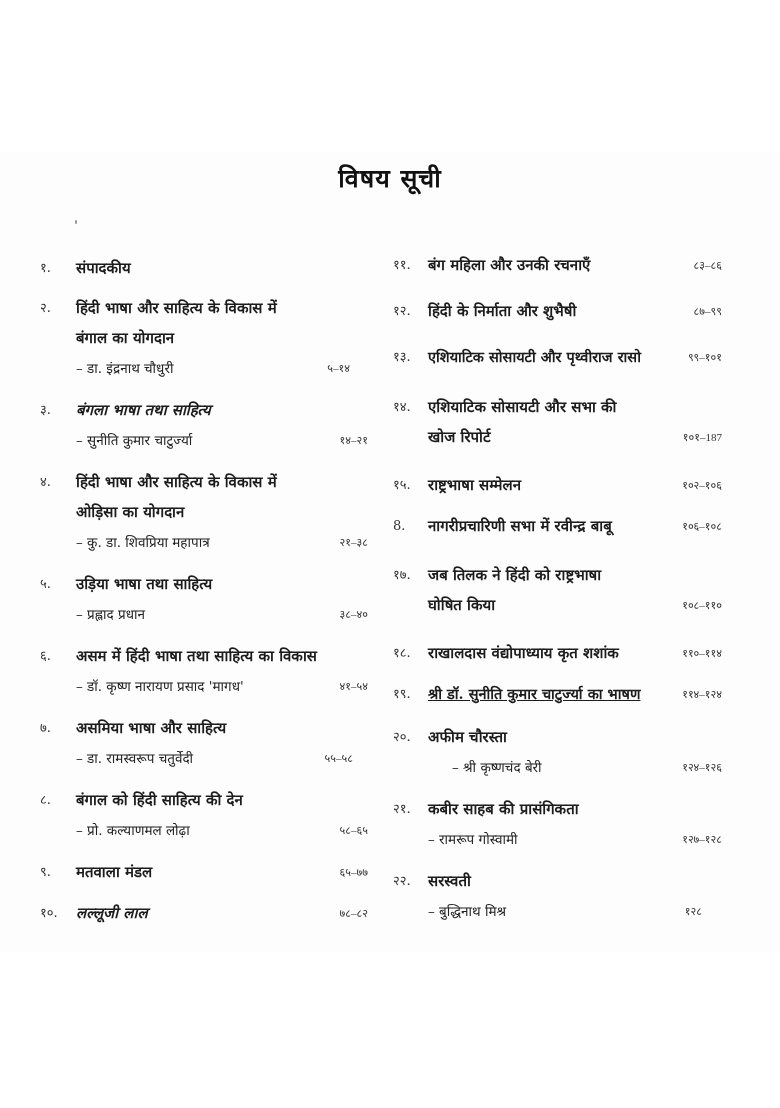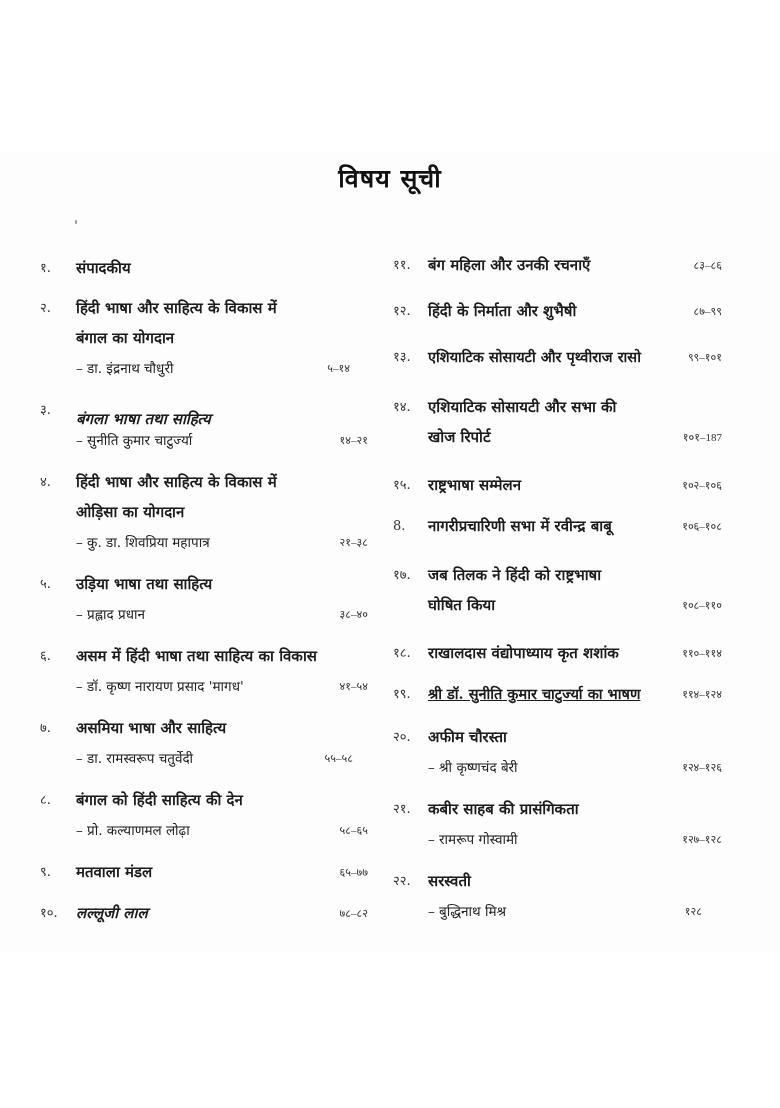"बंगला भाषा तथा साहित्य" span.line { top: 407px -> 398px }
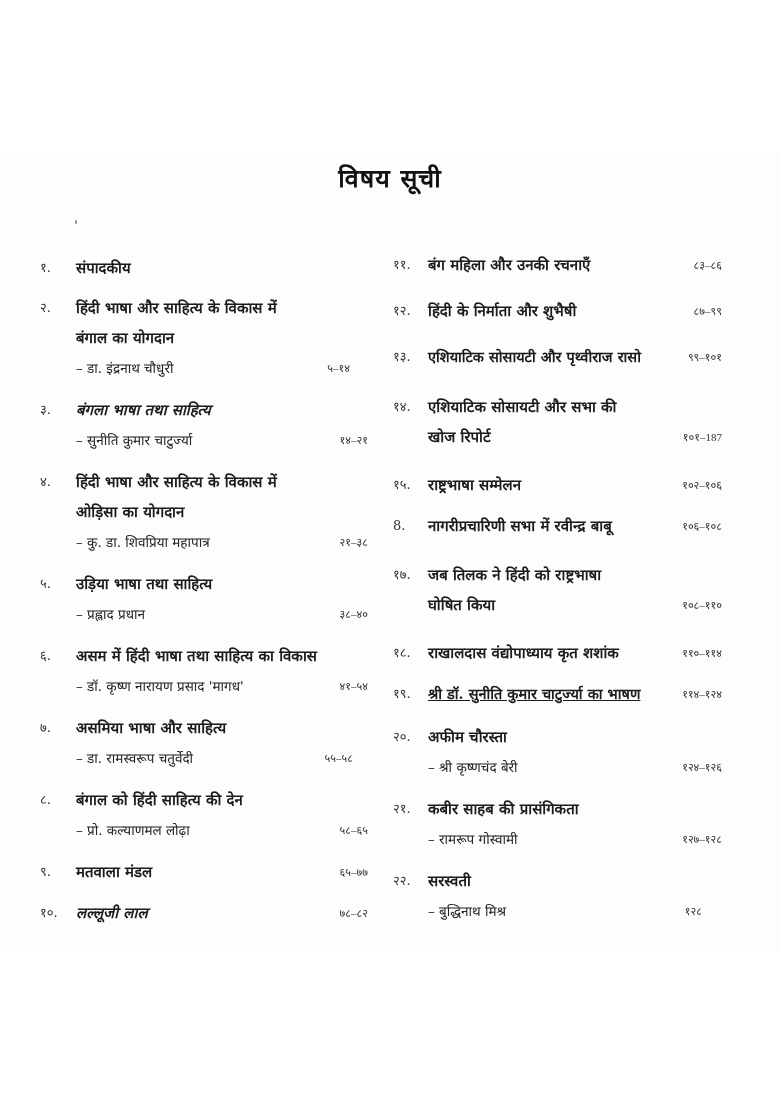"– श्री कृष्णचंद बेरी" span.line { left: 428px -> 452px }
